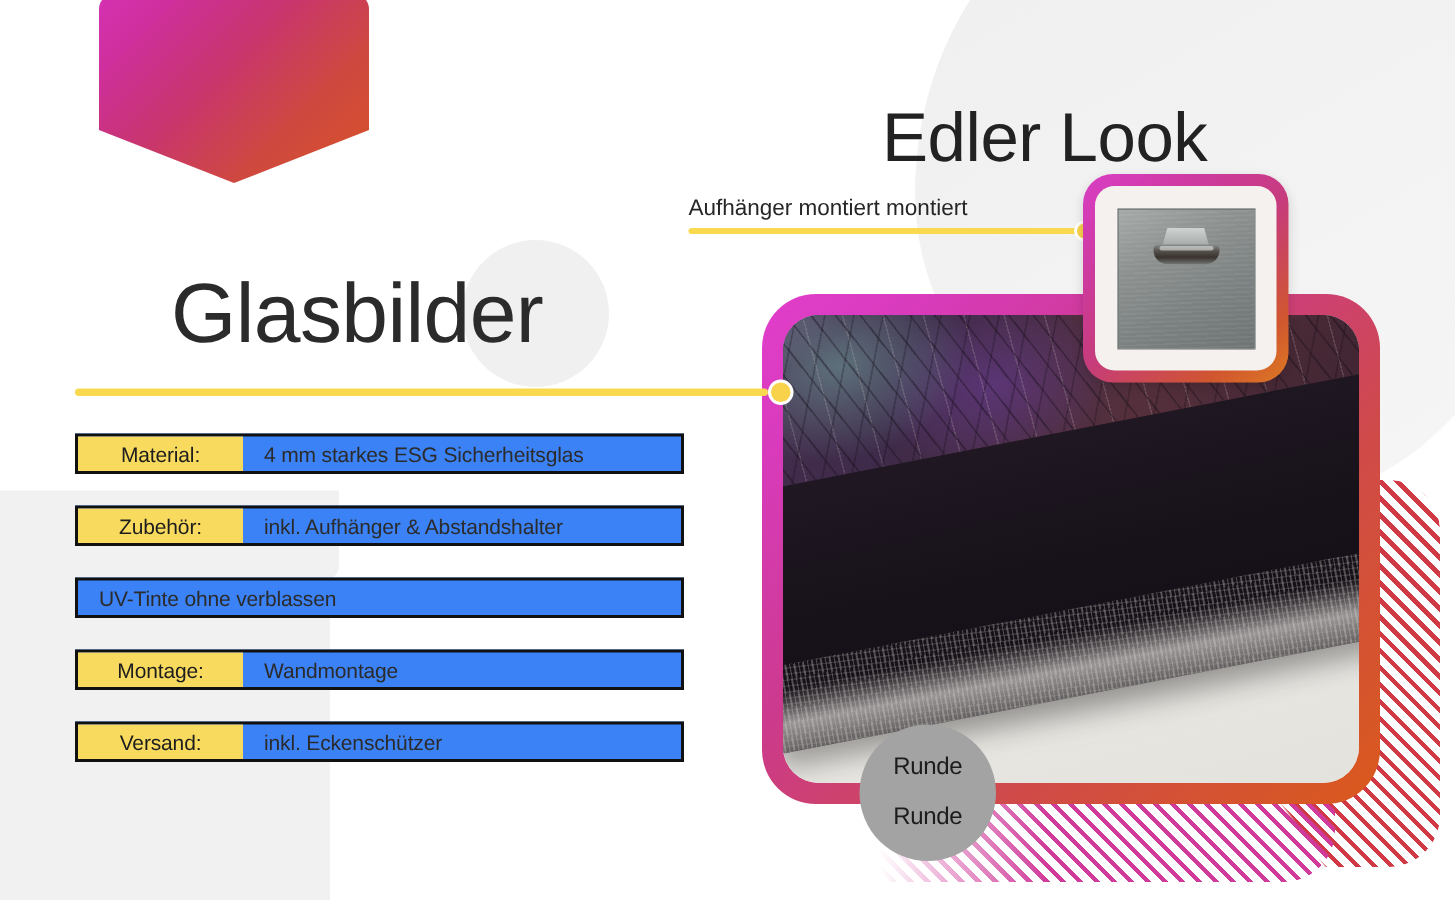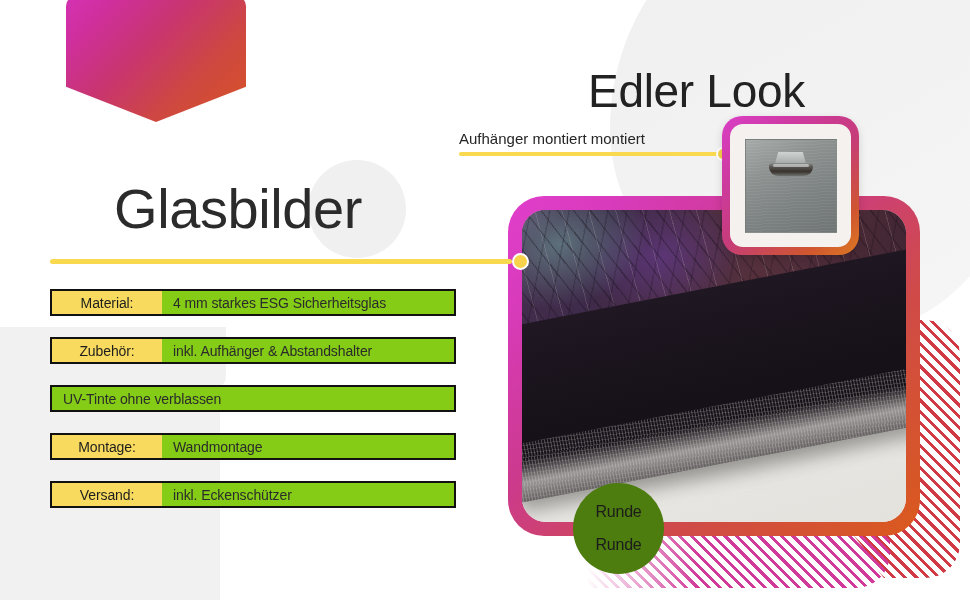"Material:" .spec-row { background: #84cc16 -> #3b82f6 }
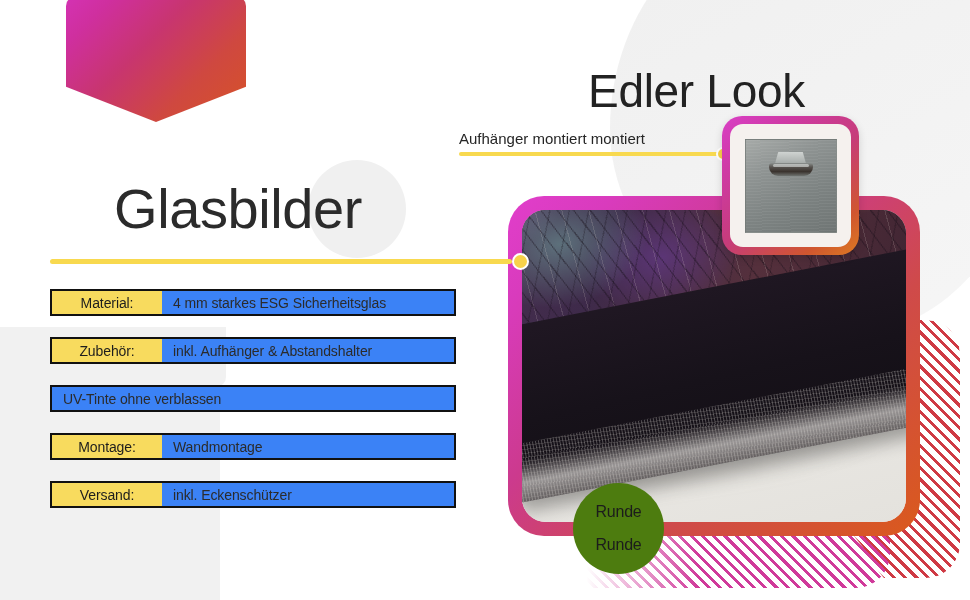"4 mm starkes ESG Sicherheitsglas" .spec-val { margin-left: 11px -> none; padding-left: none -> 14px }
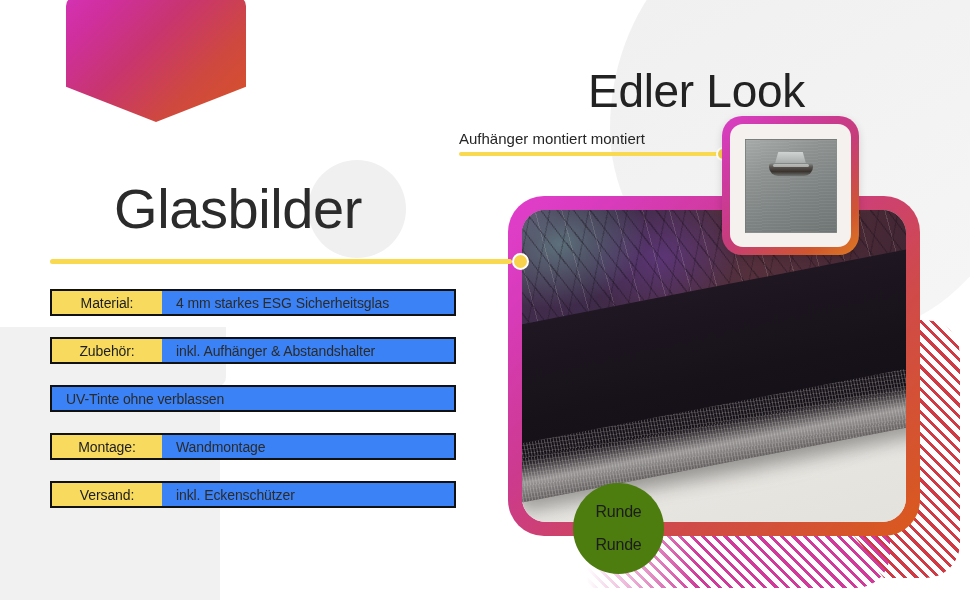"Runde" #badge-runde-ecken { background: #4d7c0f -> #a3a3a3 }
